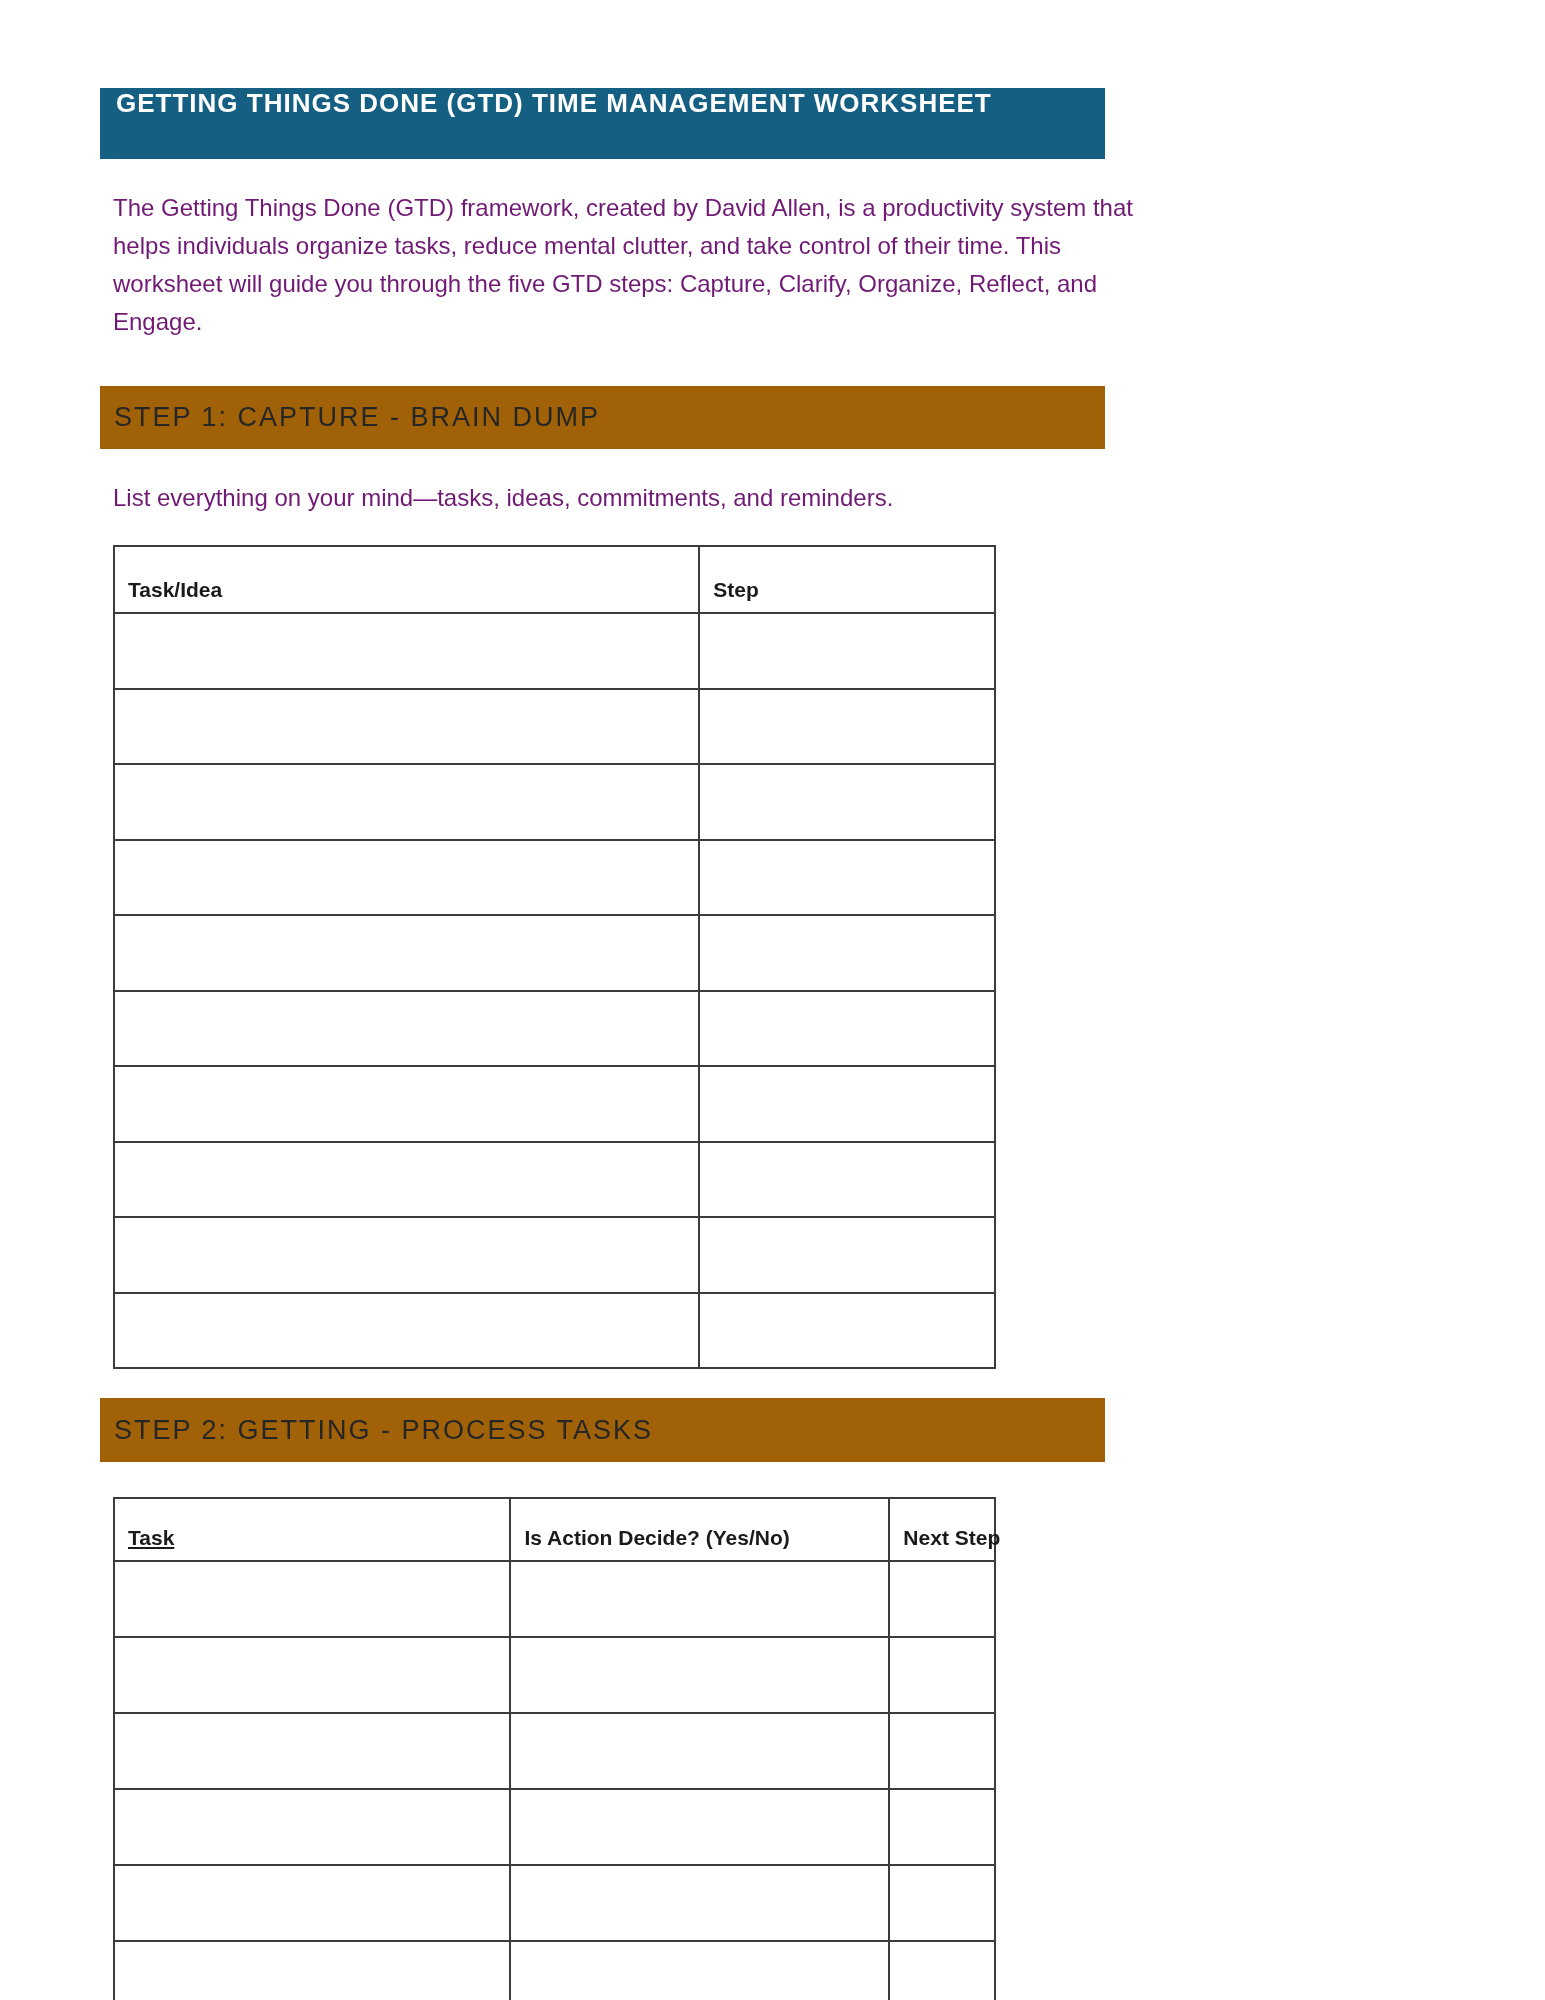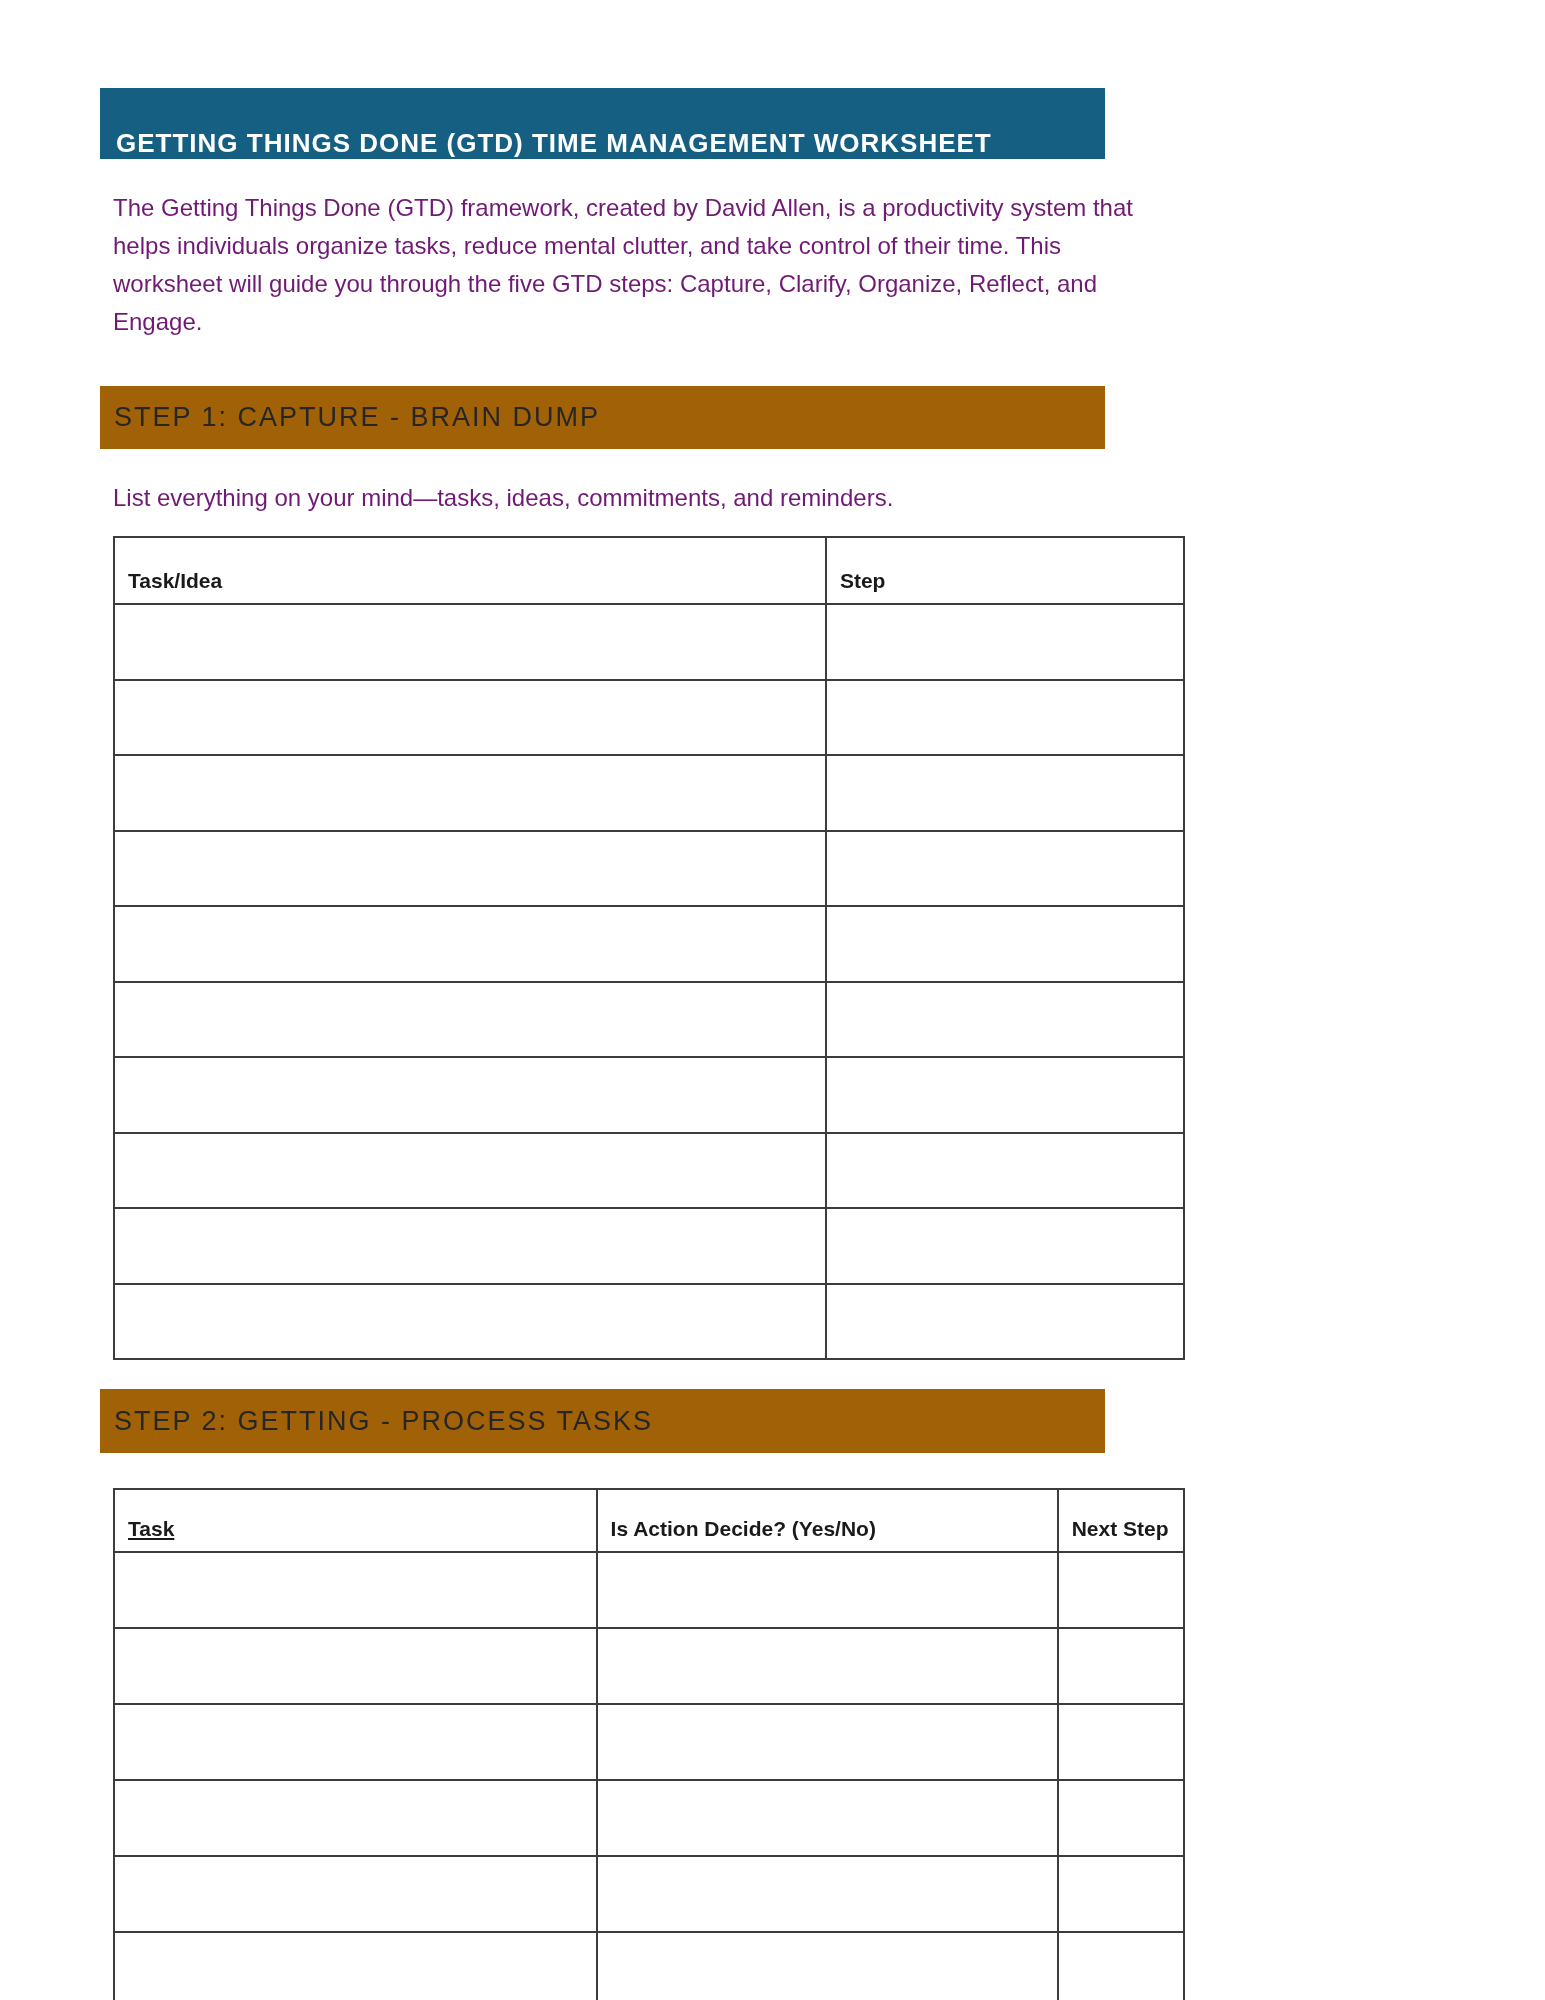"GETTING THINGS DONE (GTD) TIME" .title-banner { align-items: flex-end -> flex-start }
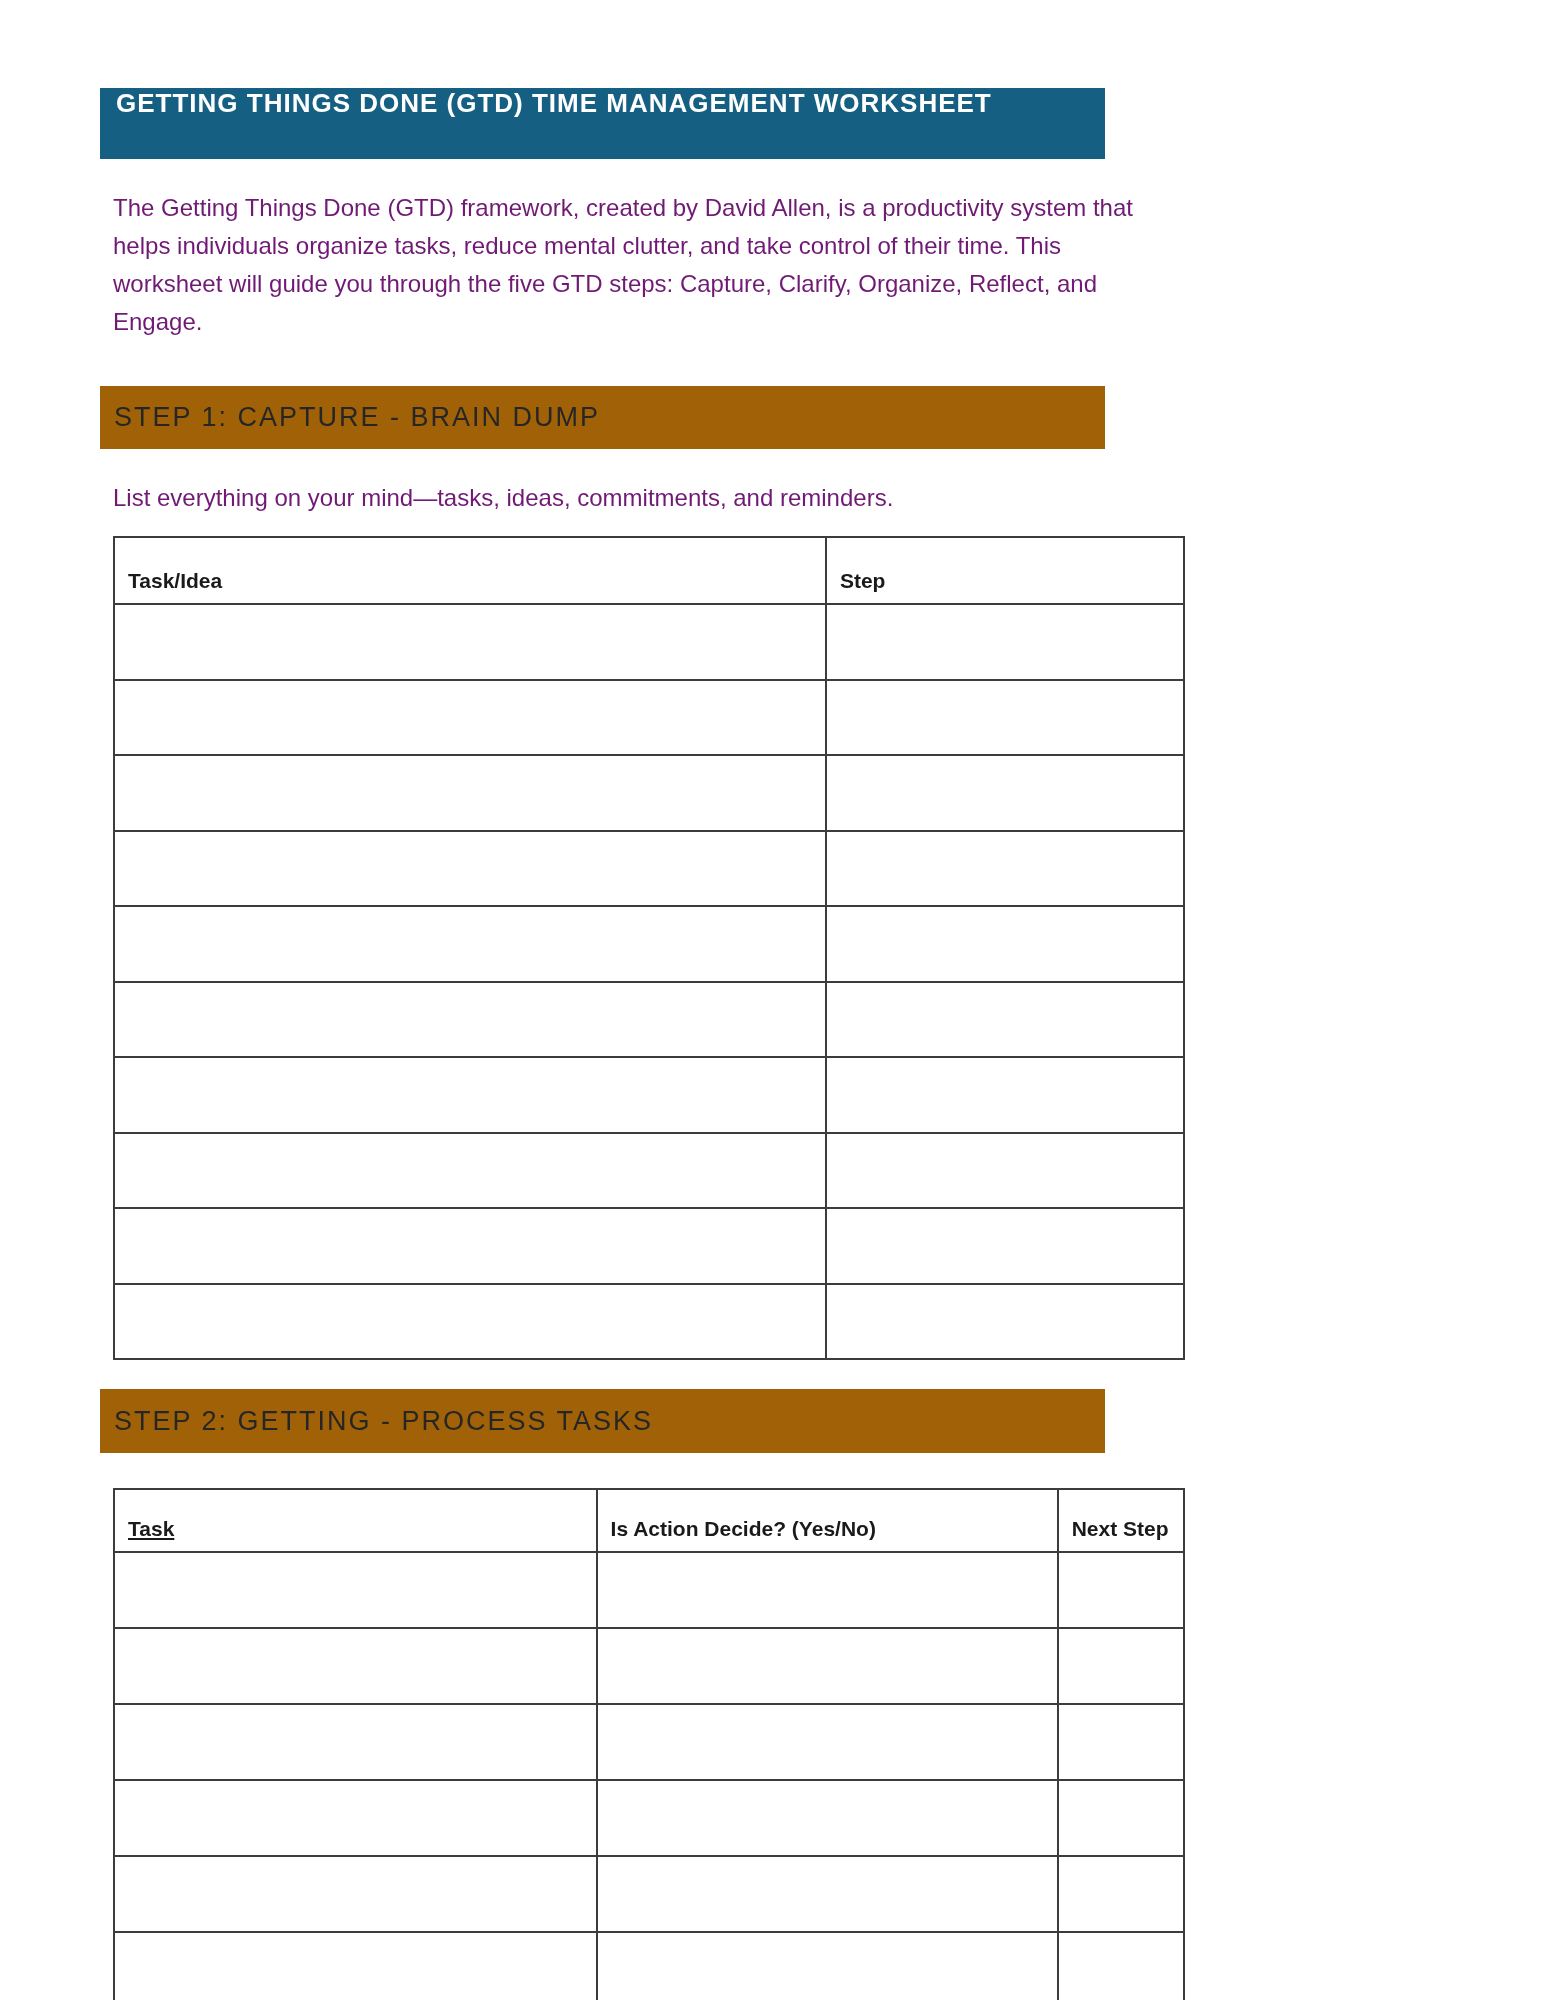"Task/Idea" table.sheet { margin: 19px 0 0 13px -> 28px 0 0 13px; width: 1072px -> 883px }
